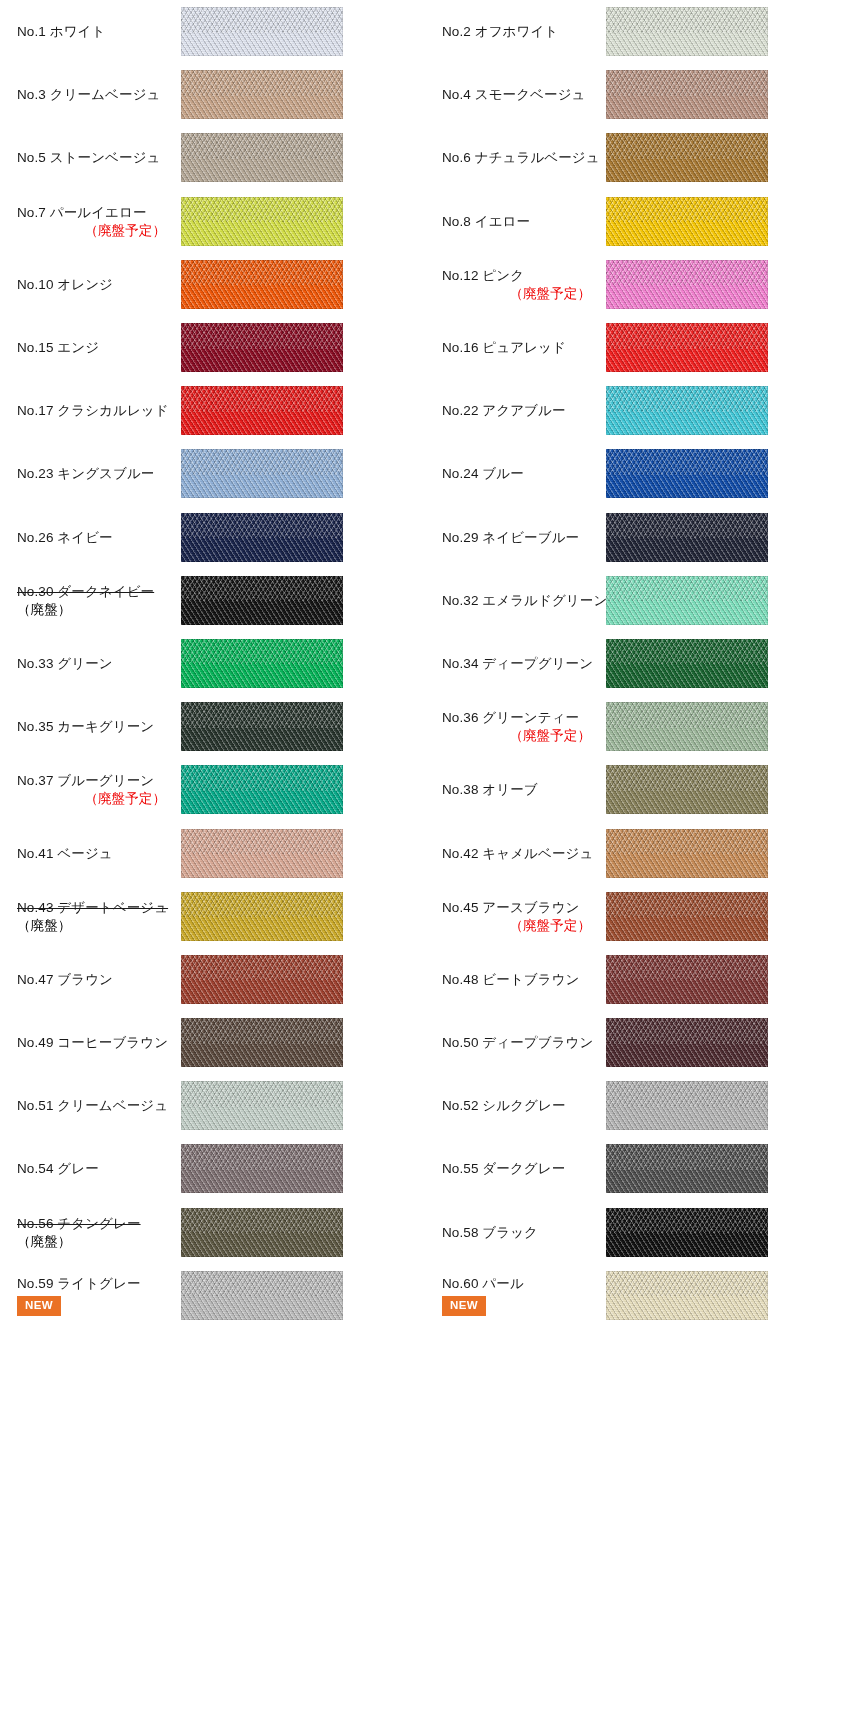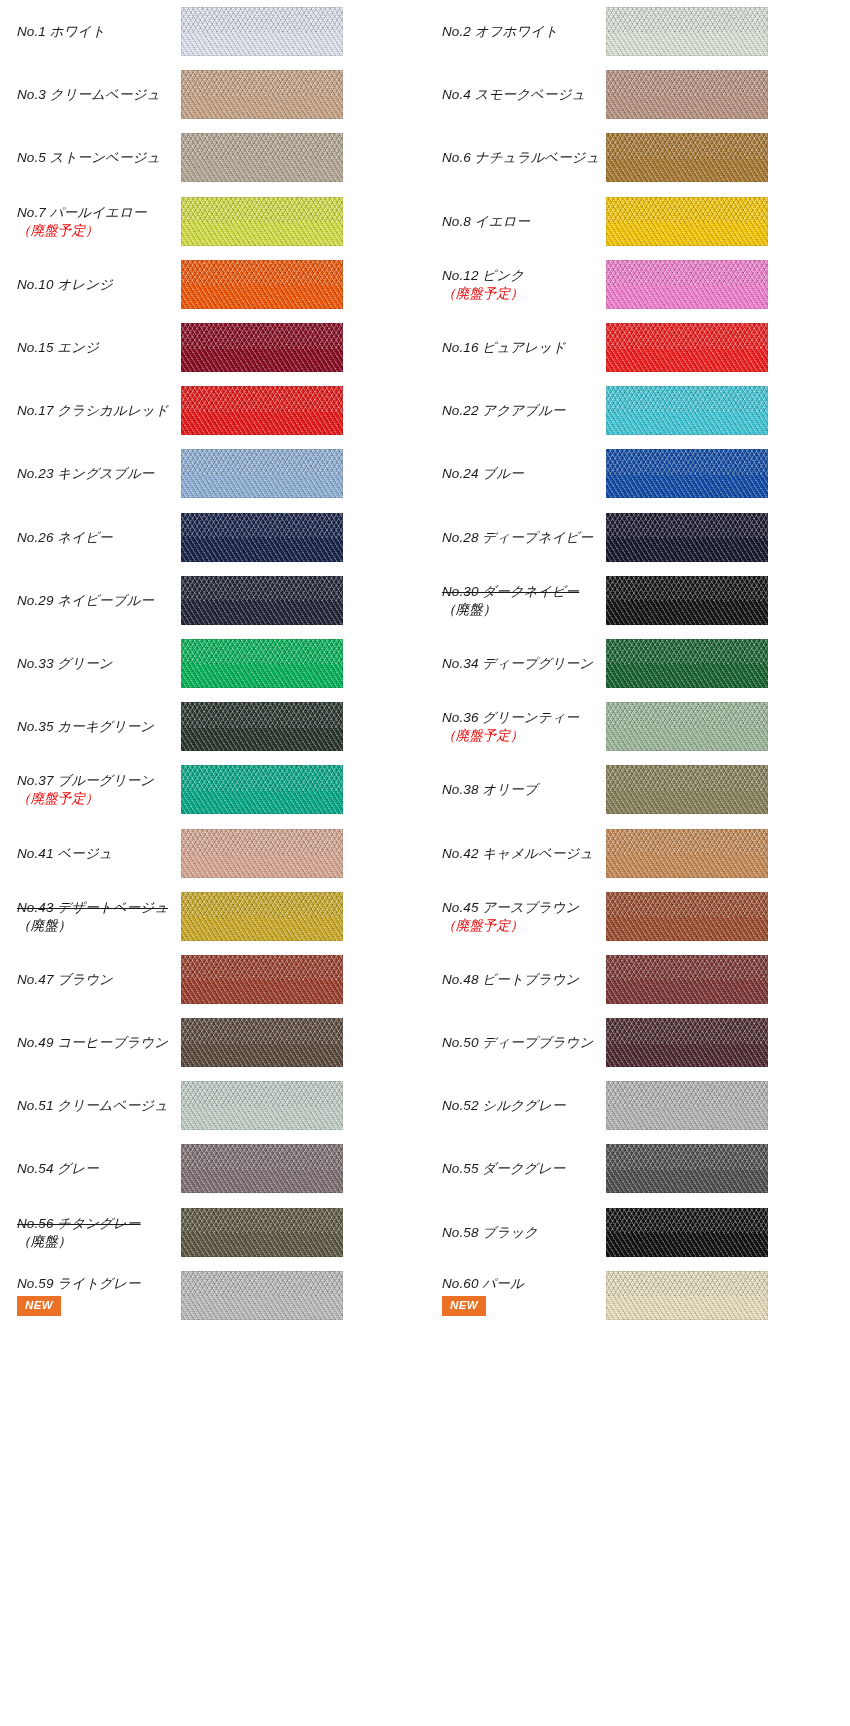"No.1 ホワイト" #grid { font-style: italic -> none }
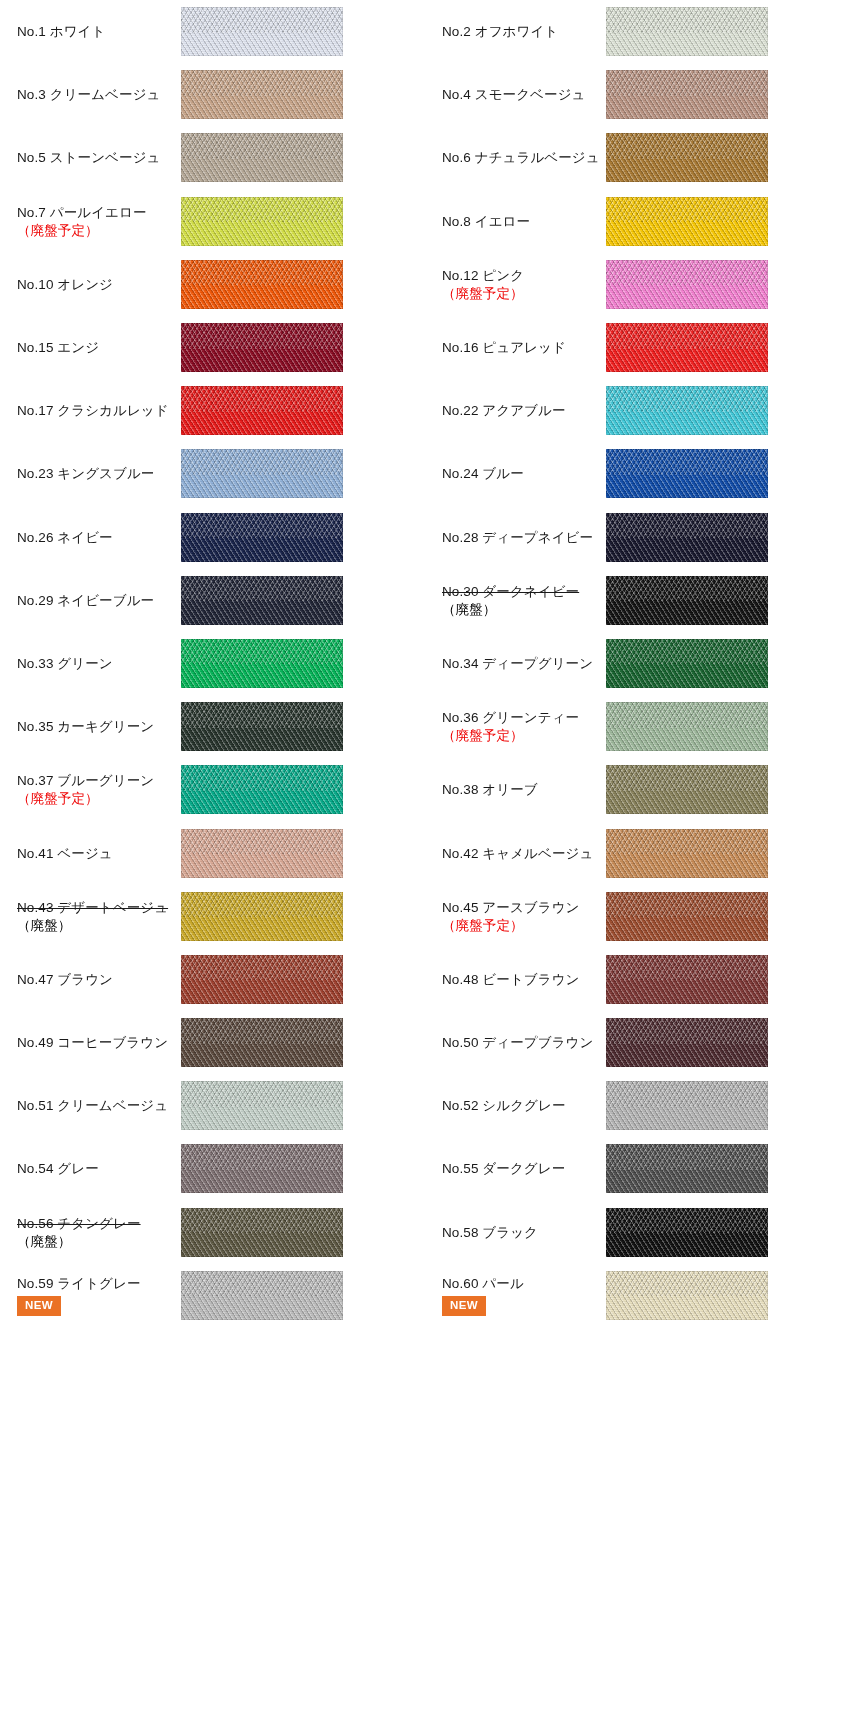"（廃盤予定）" .label-sub.planned { text-align: none -> right }
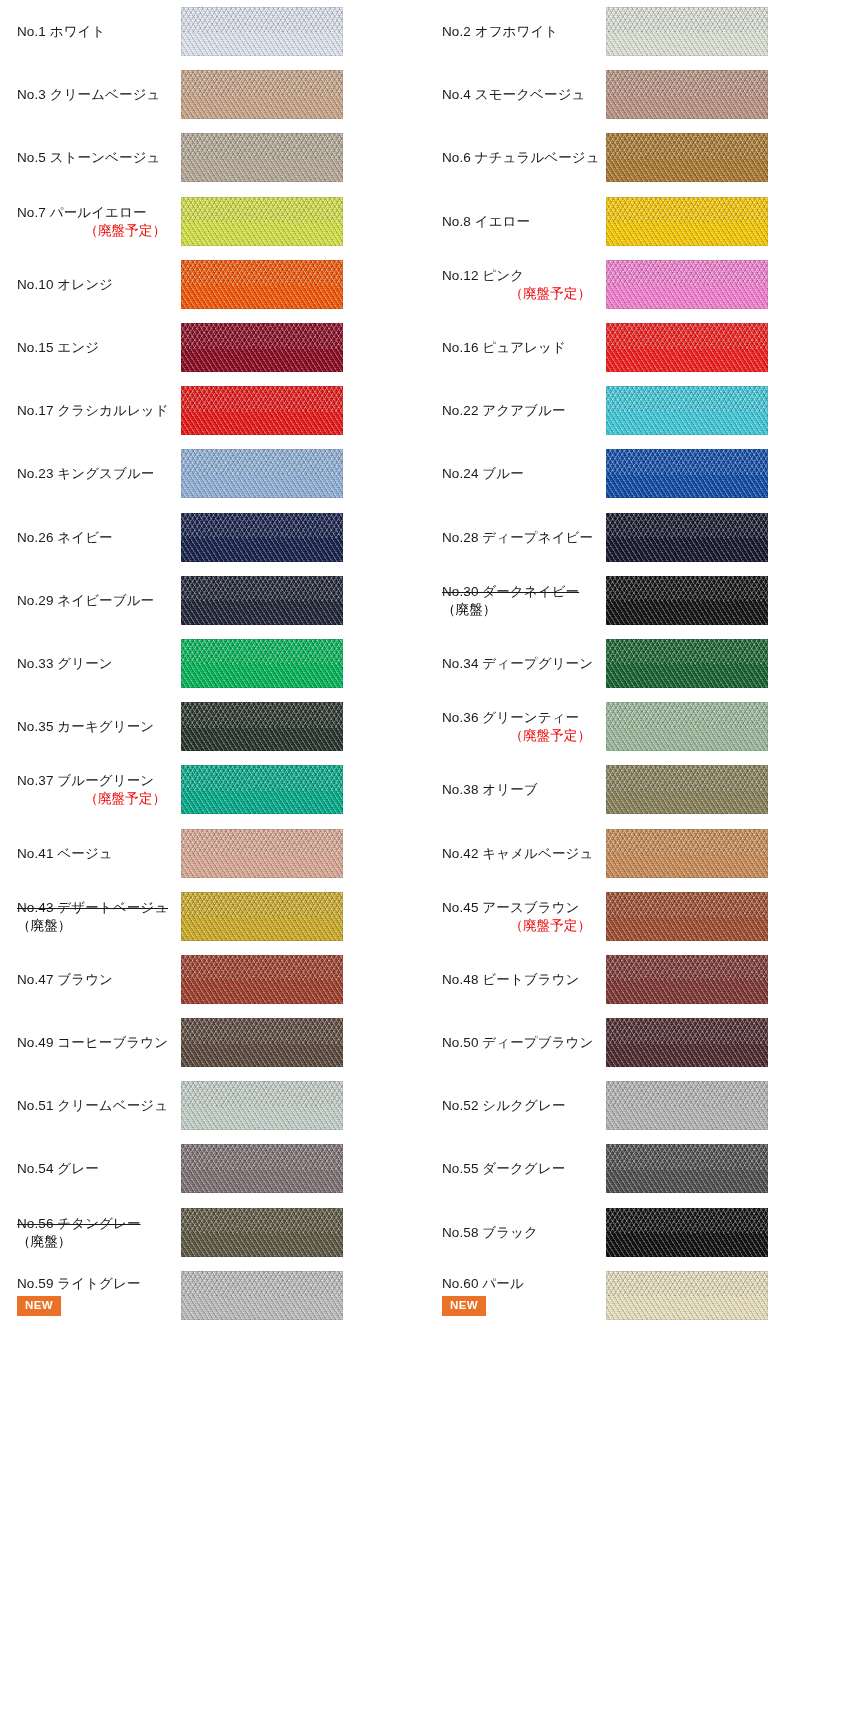"No.28 ディープネイビー" div.swatch-row { html: <div> <div> <div>No.28 ディープネイビー</div> </div> <div> <div> <div></div> <div></div> <div></div> <div></div> </div> </div> </div> -> none }
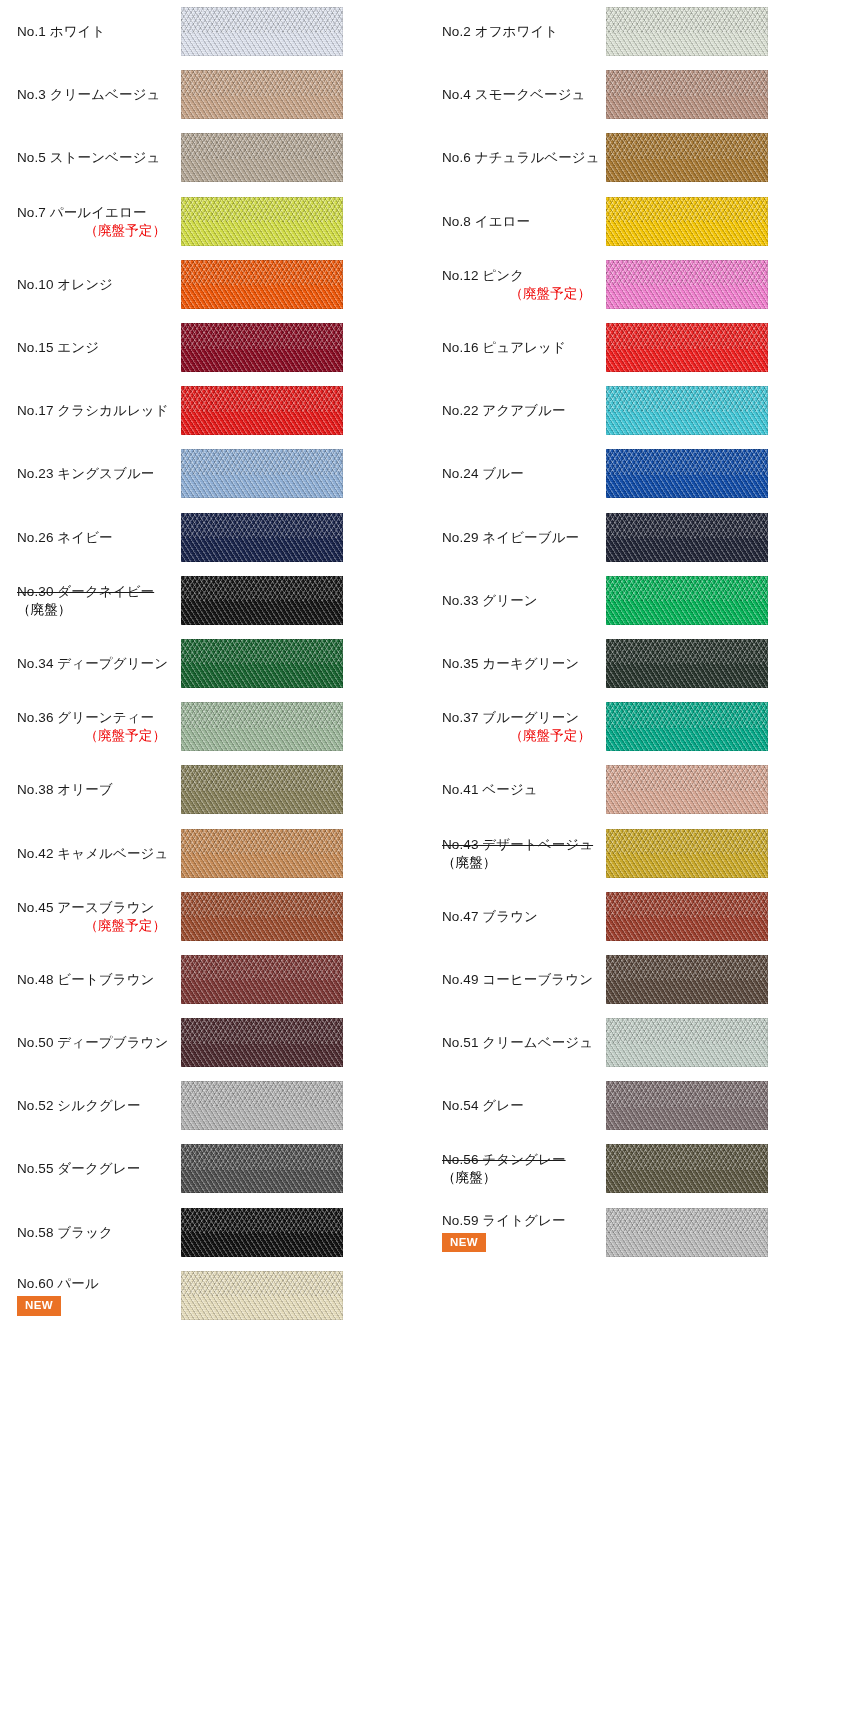"No.32 エメラルドグリーン" div.swatch-row { html: none -> <div> <div> <div>No.32 エメラルドグリーン</div> </div> <div> <div> <div></div> <div></div> <div></div> <div></div> </div> </div> </div> }
